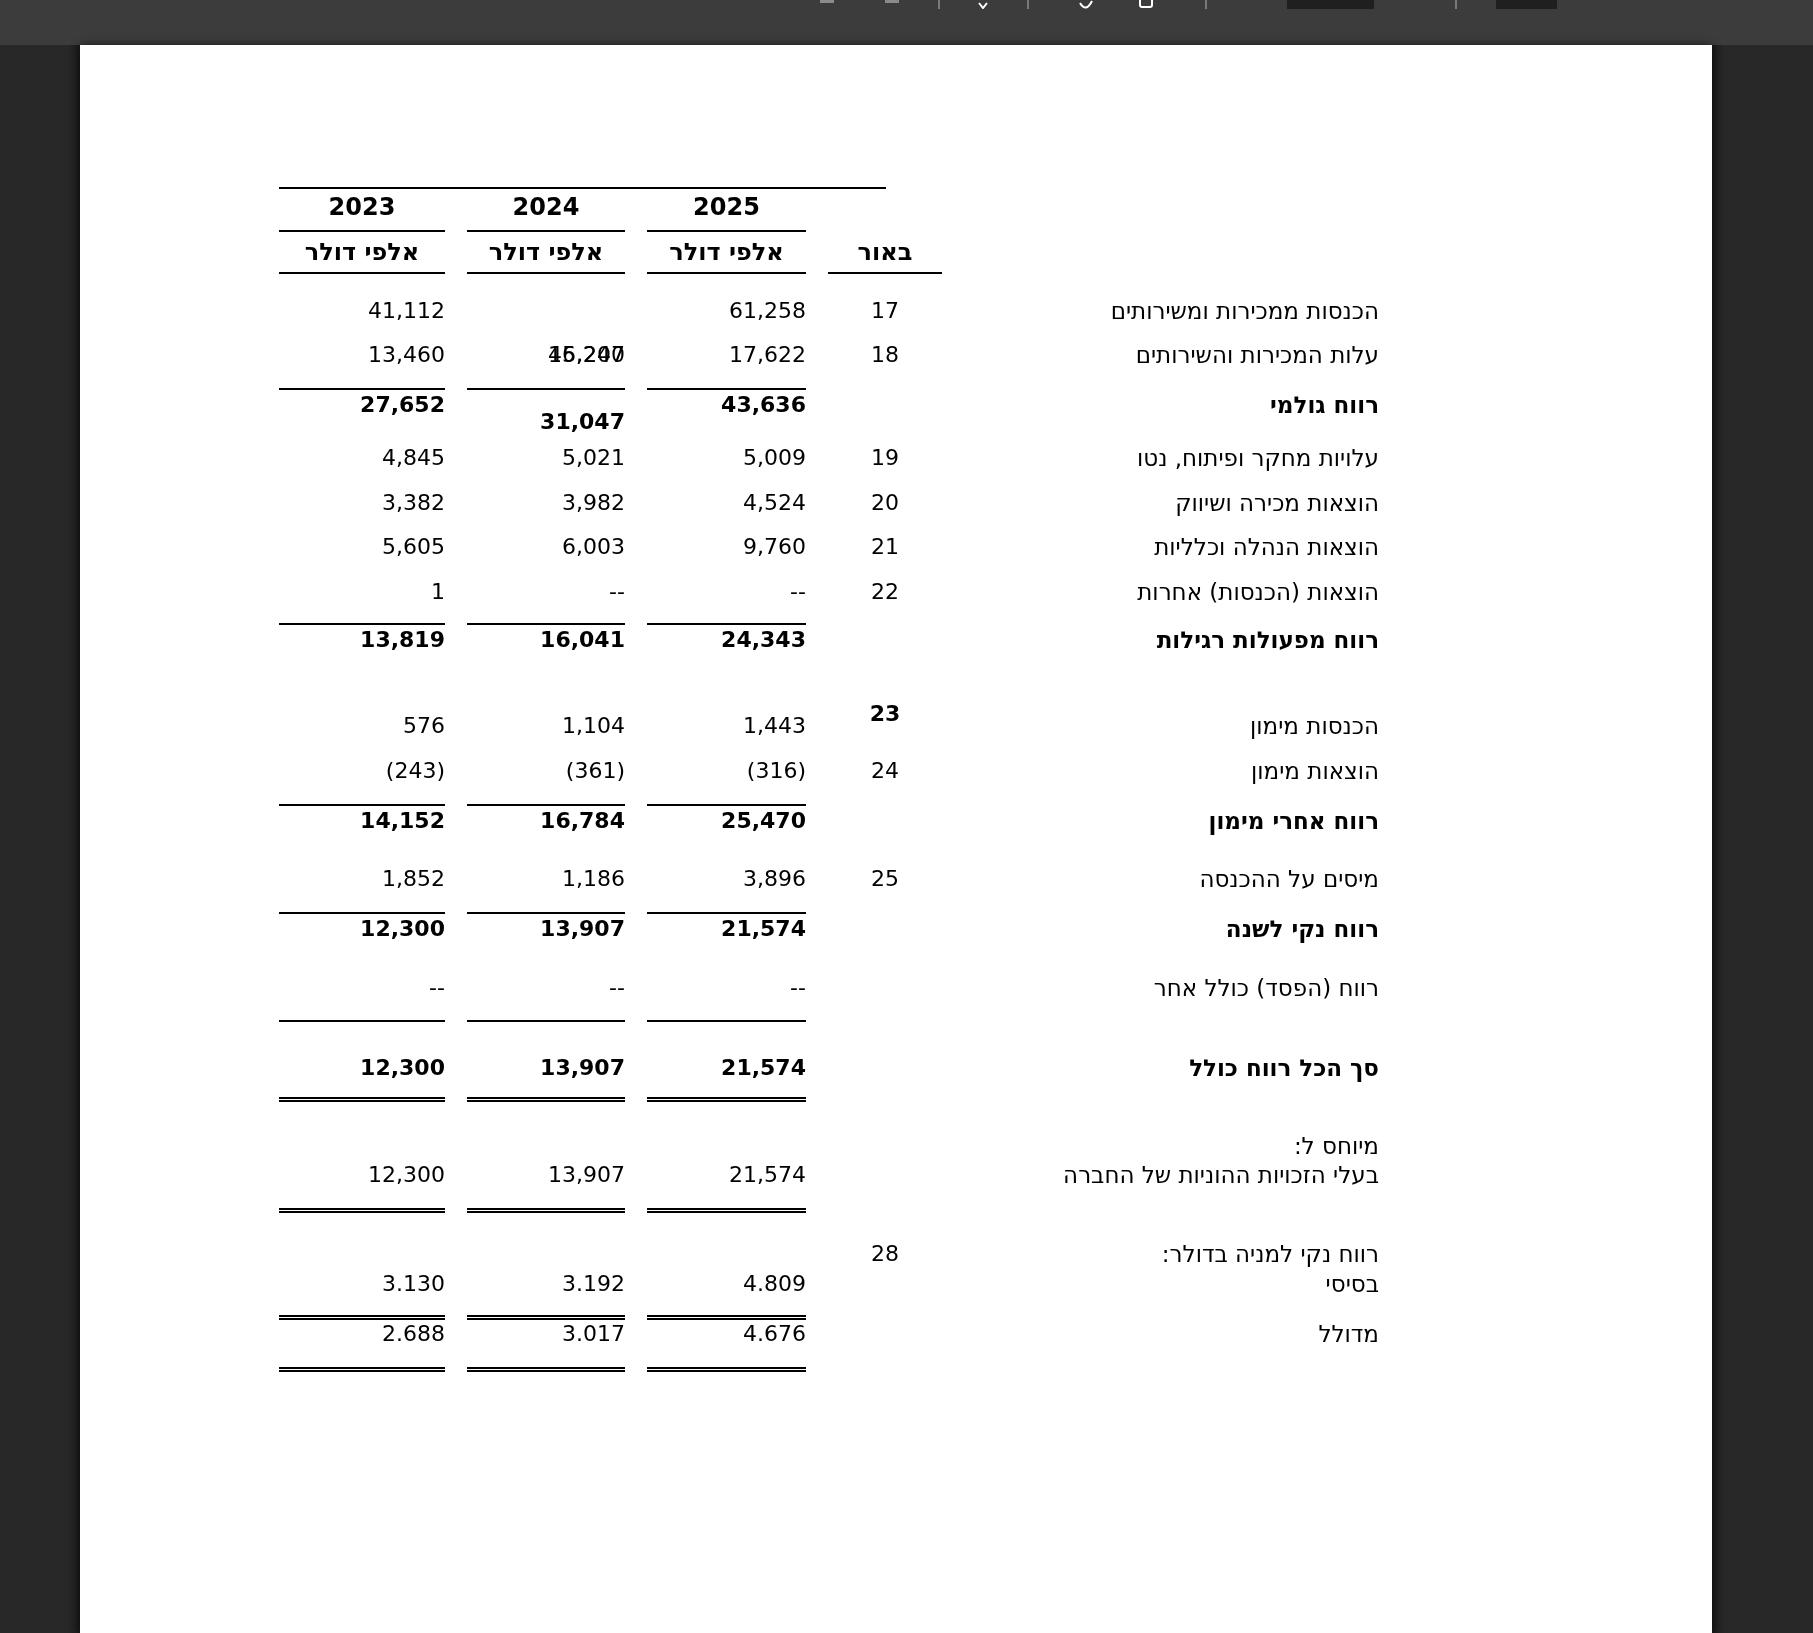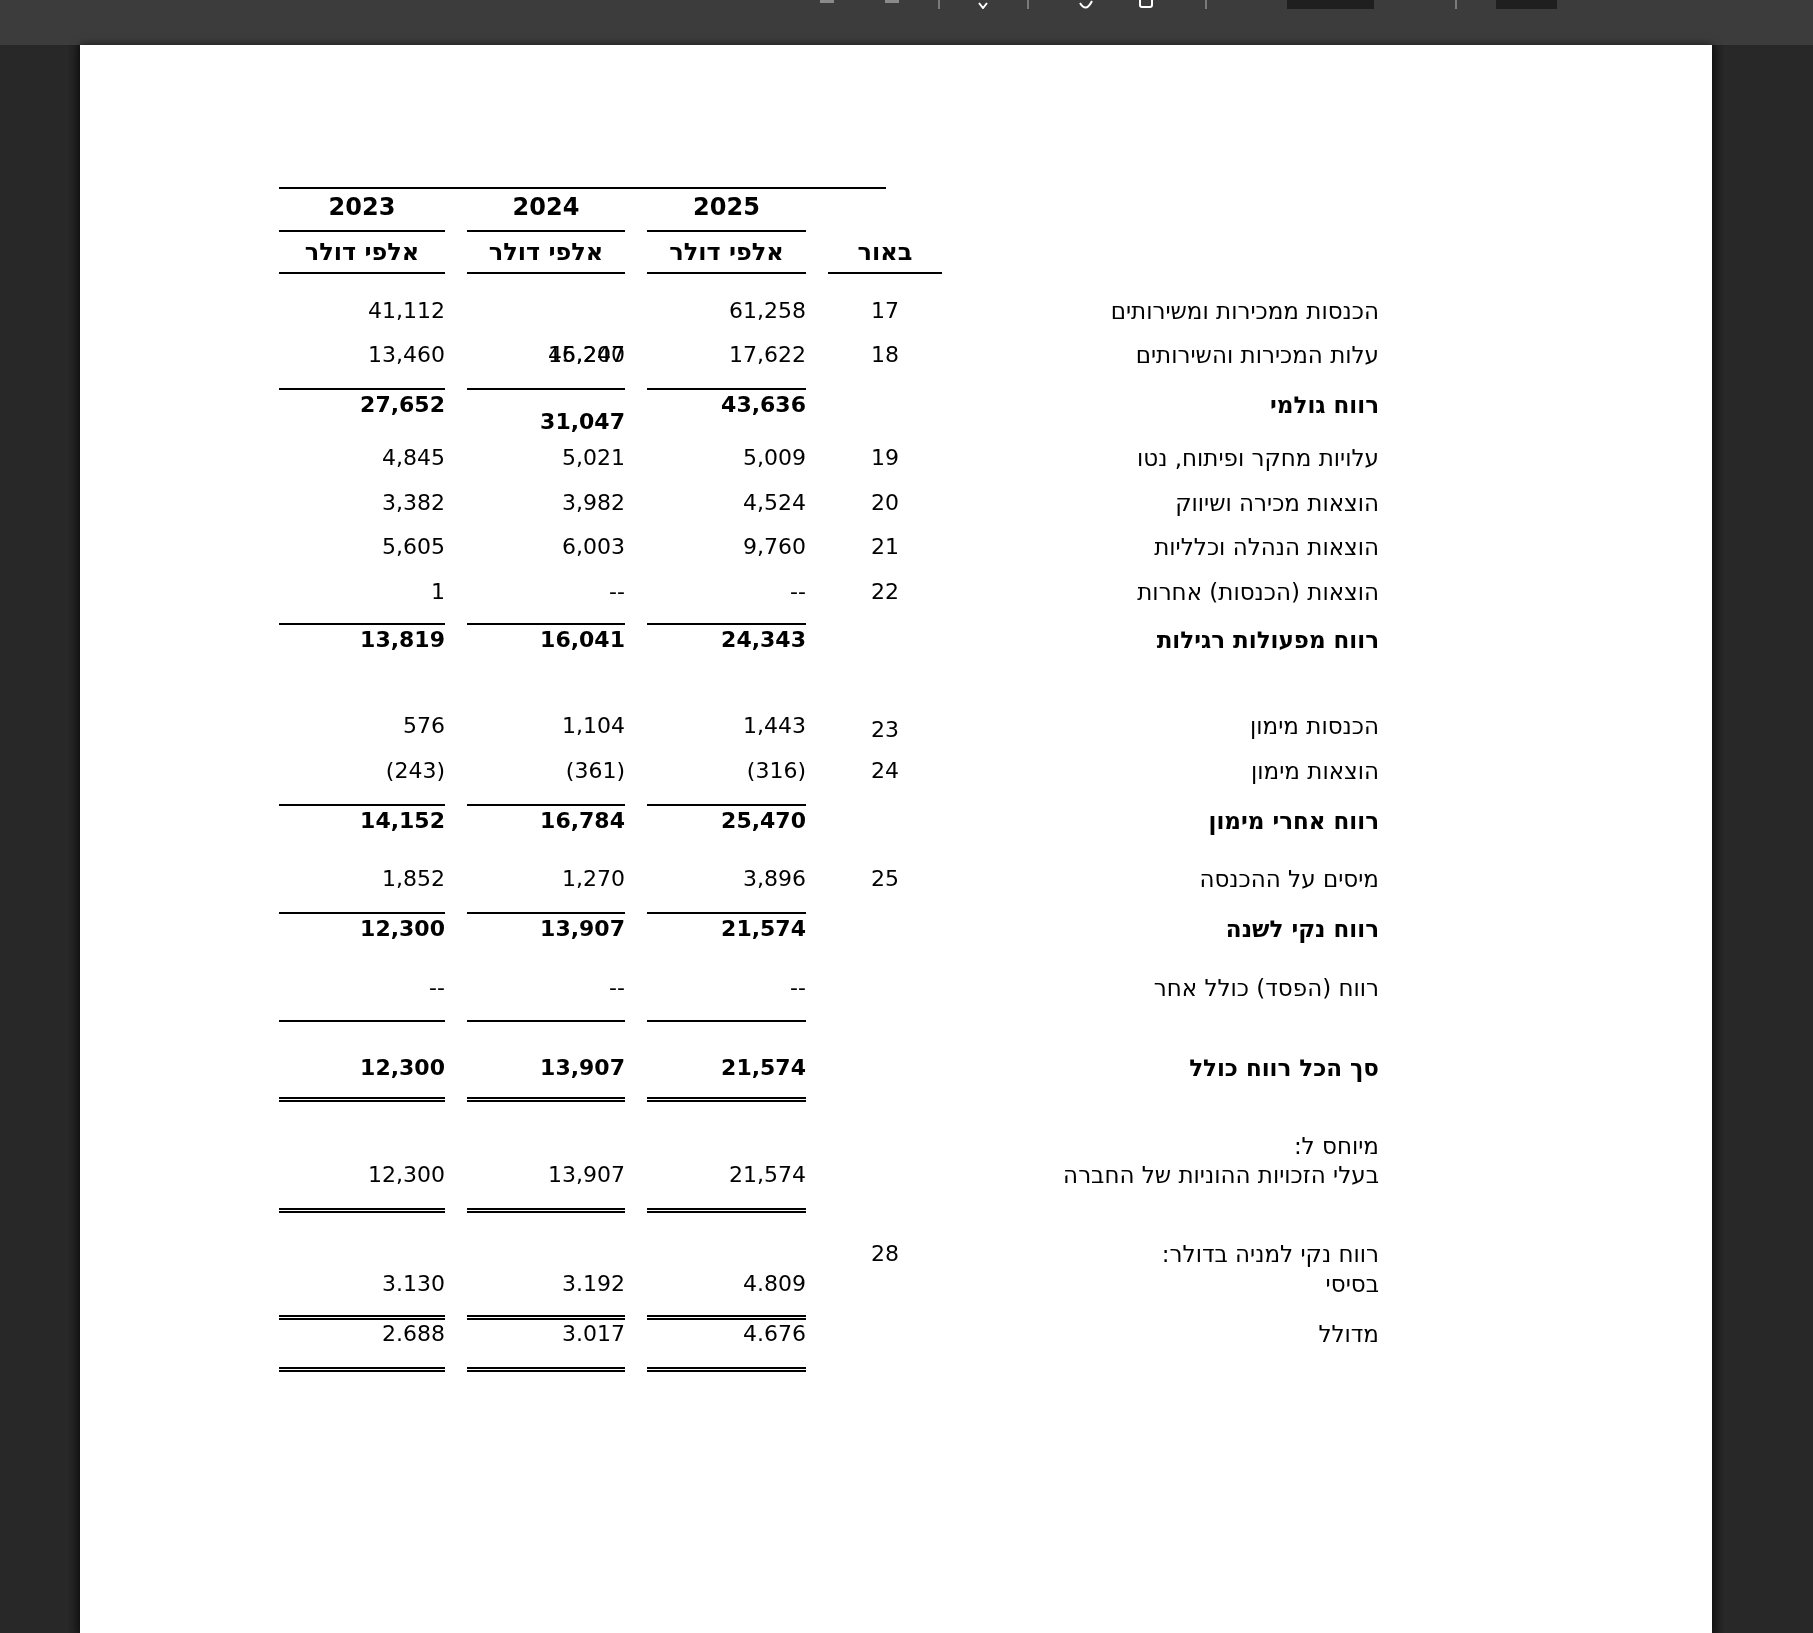"23" div.abs { font-weight: none -> bold; top: 672px -> 656px }
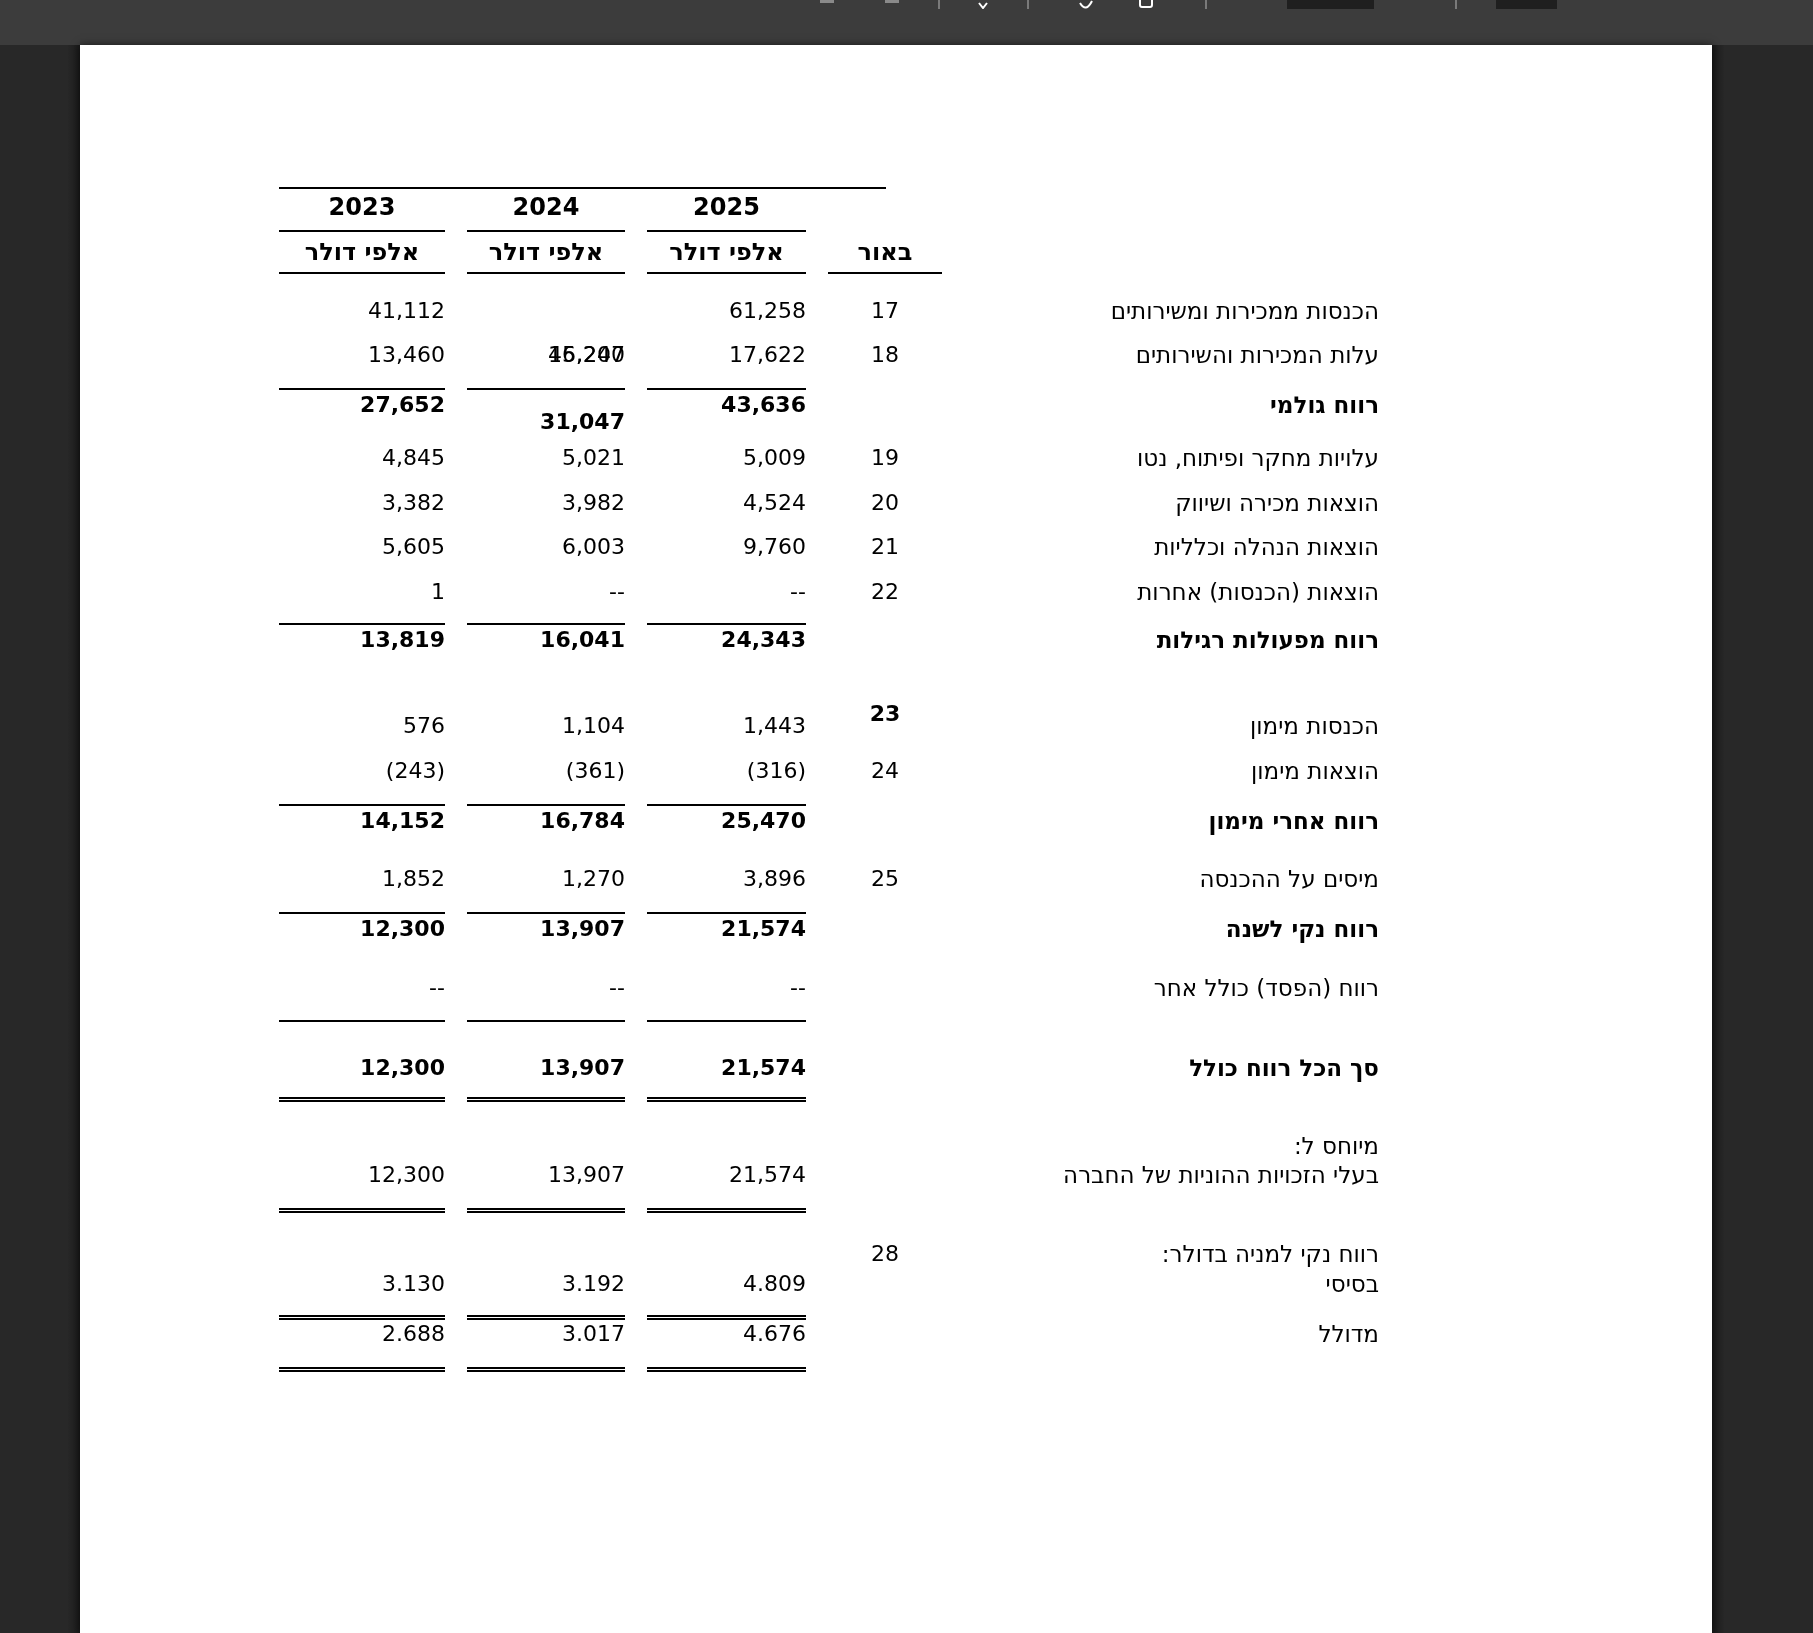"1,270" div.abs { text: 1,270 -> 1,186 }
